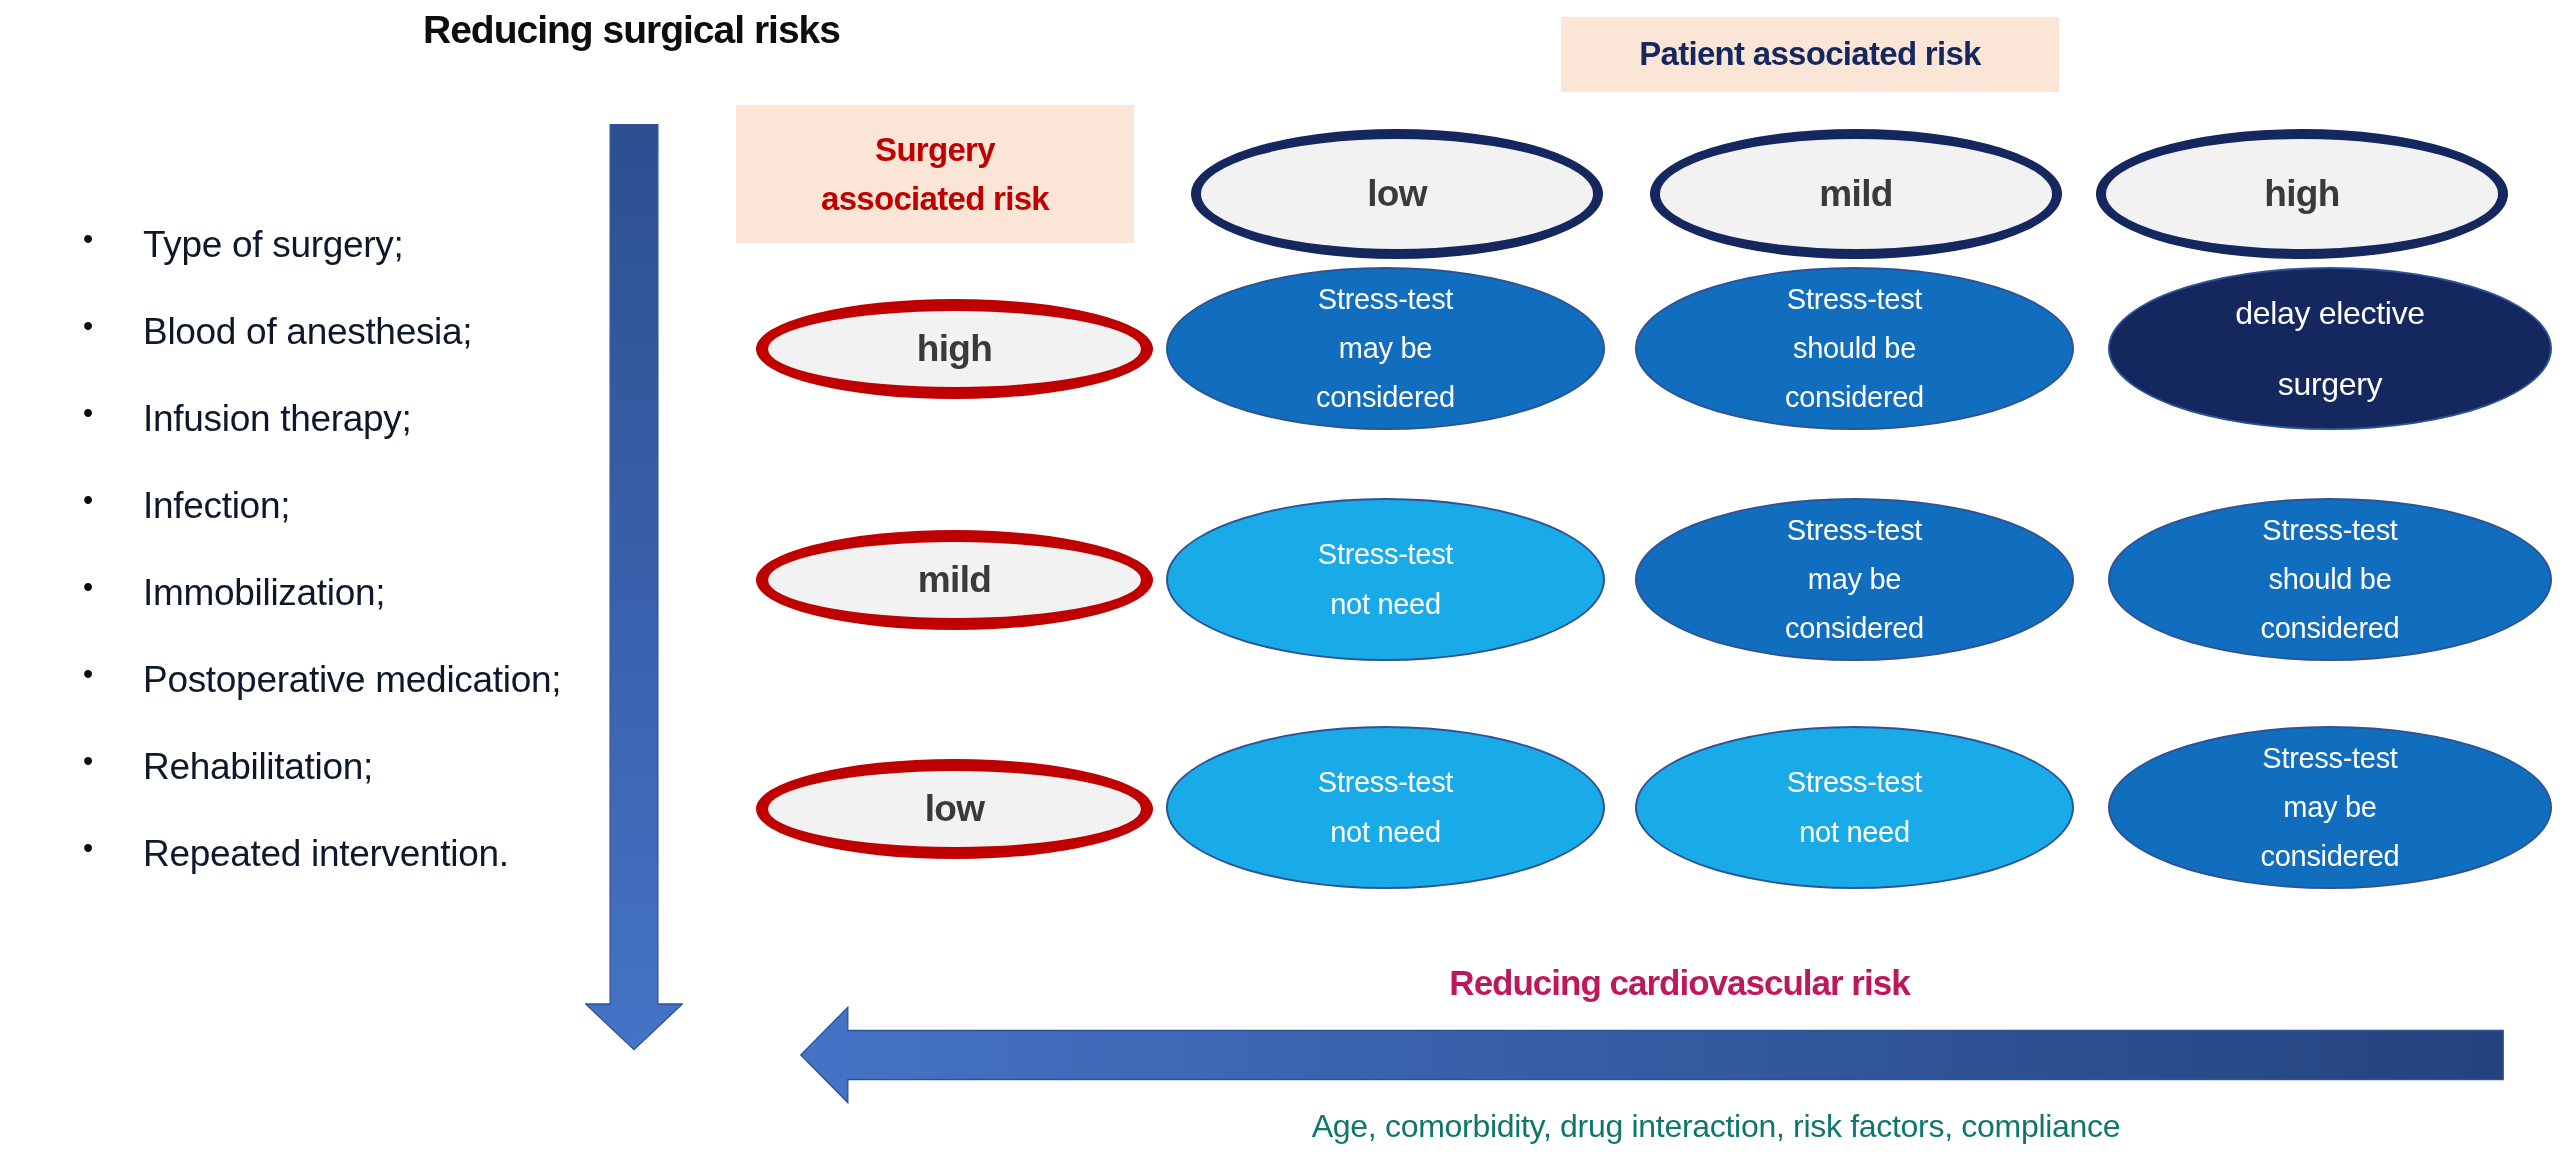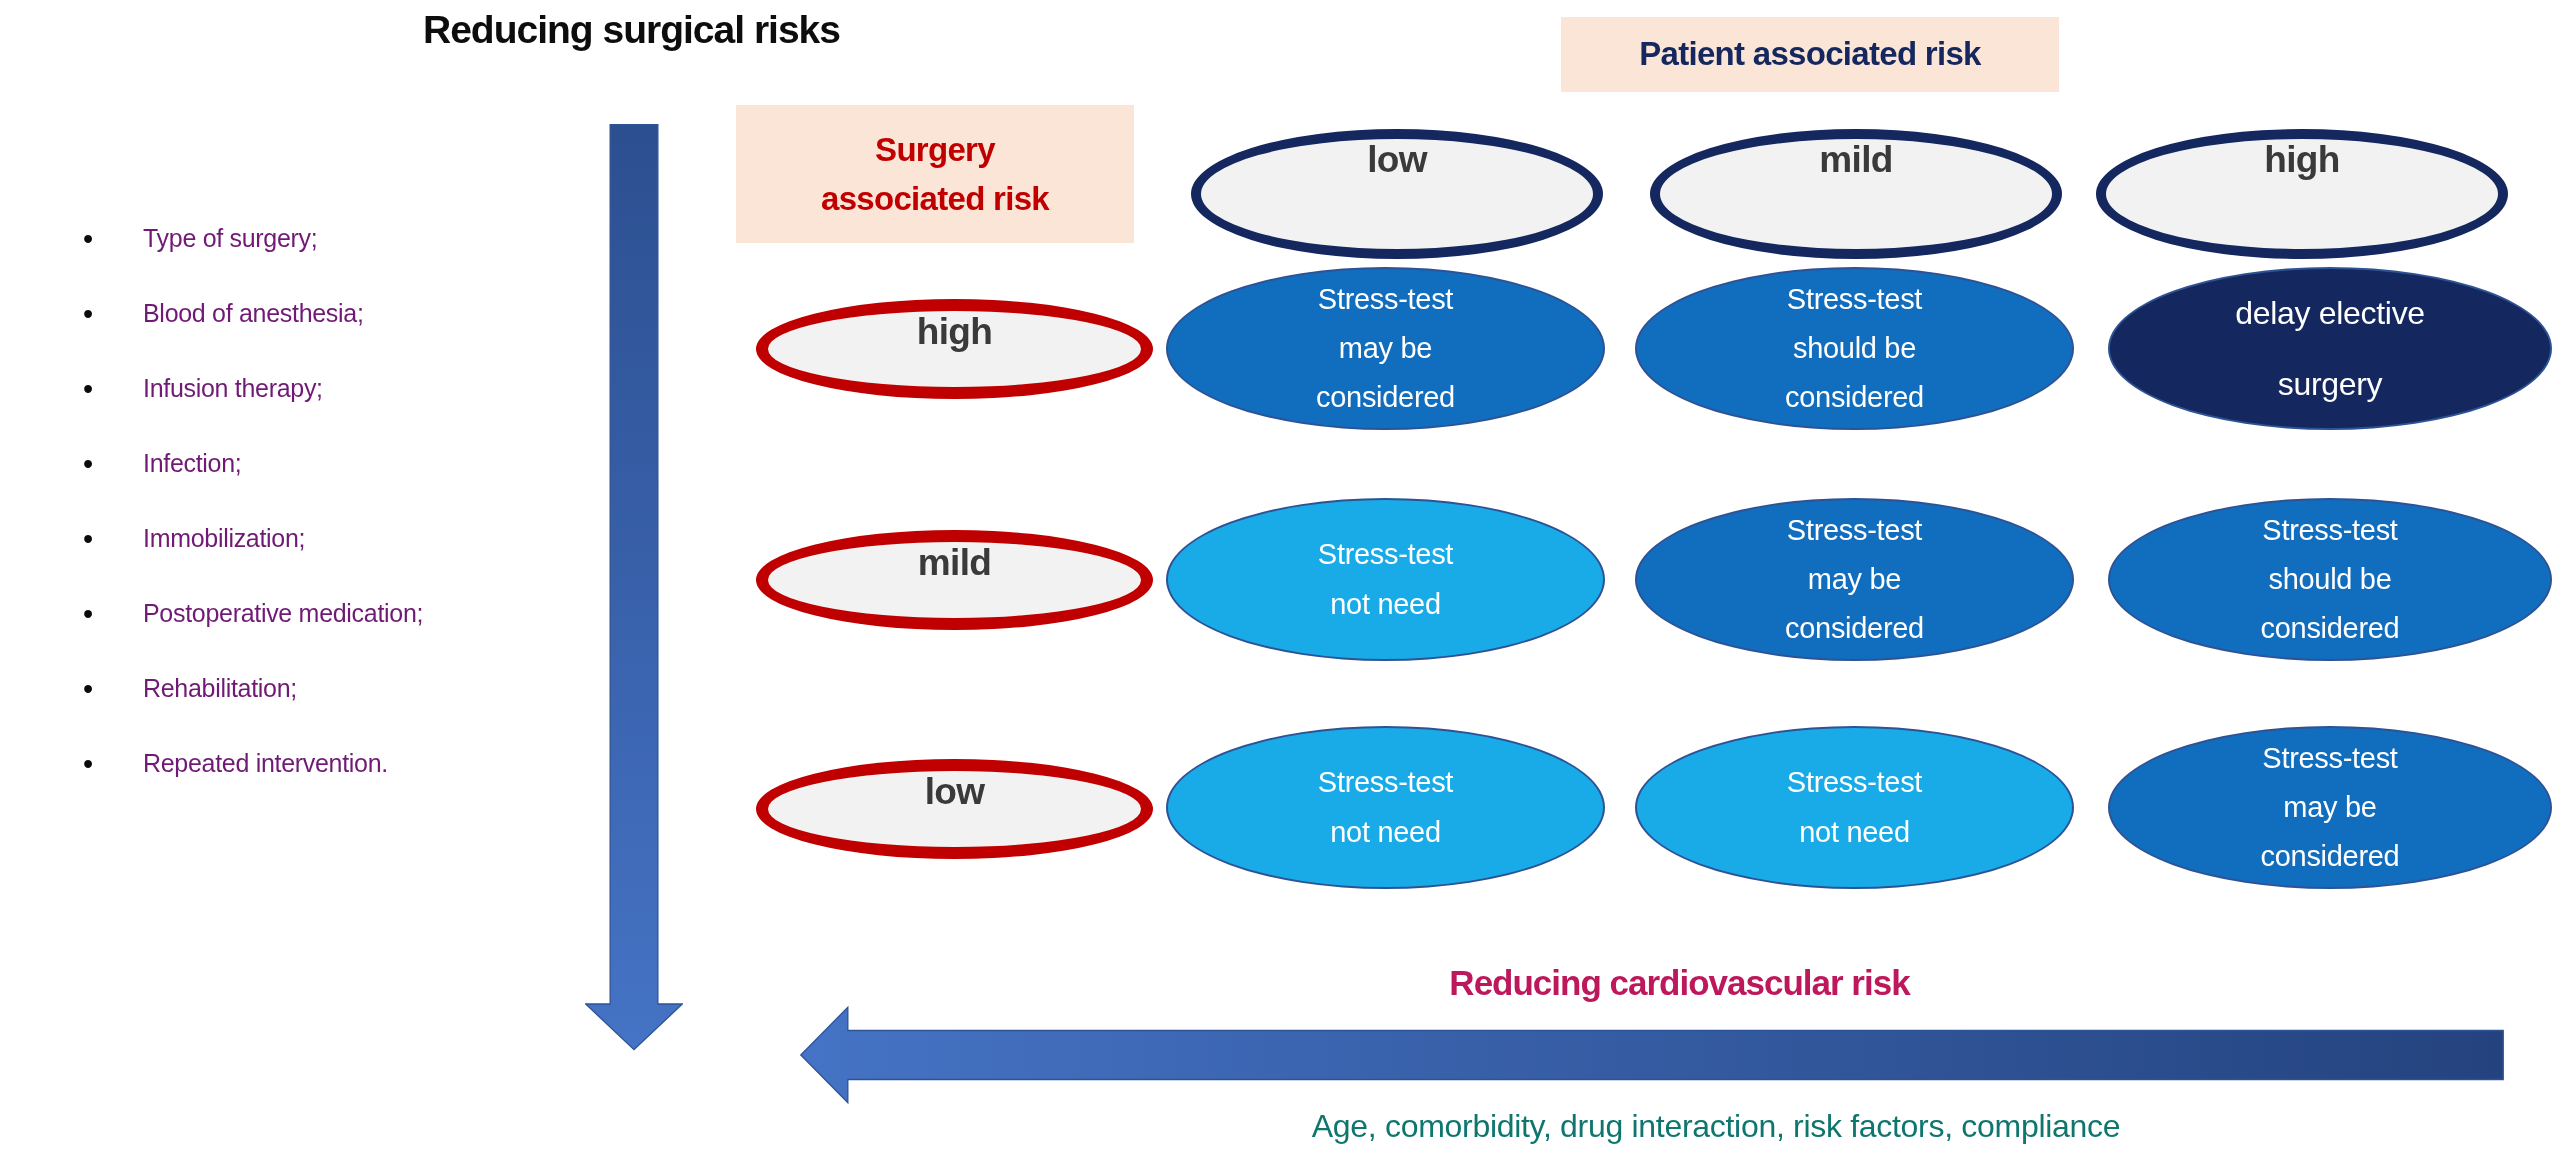"low" .oval { align-items: flex-start -> center }
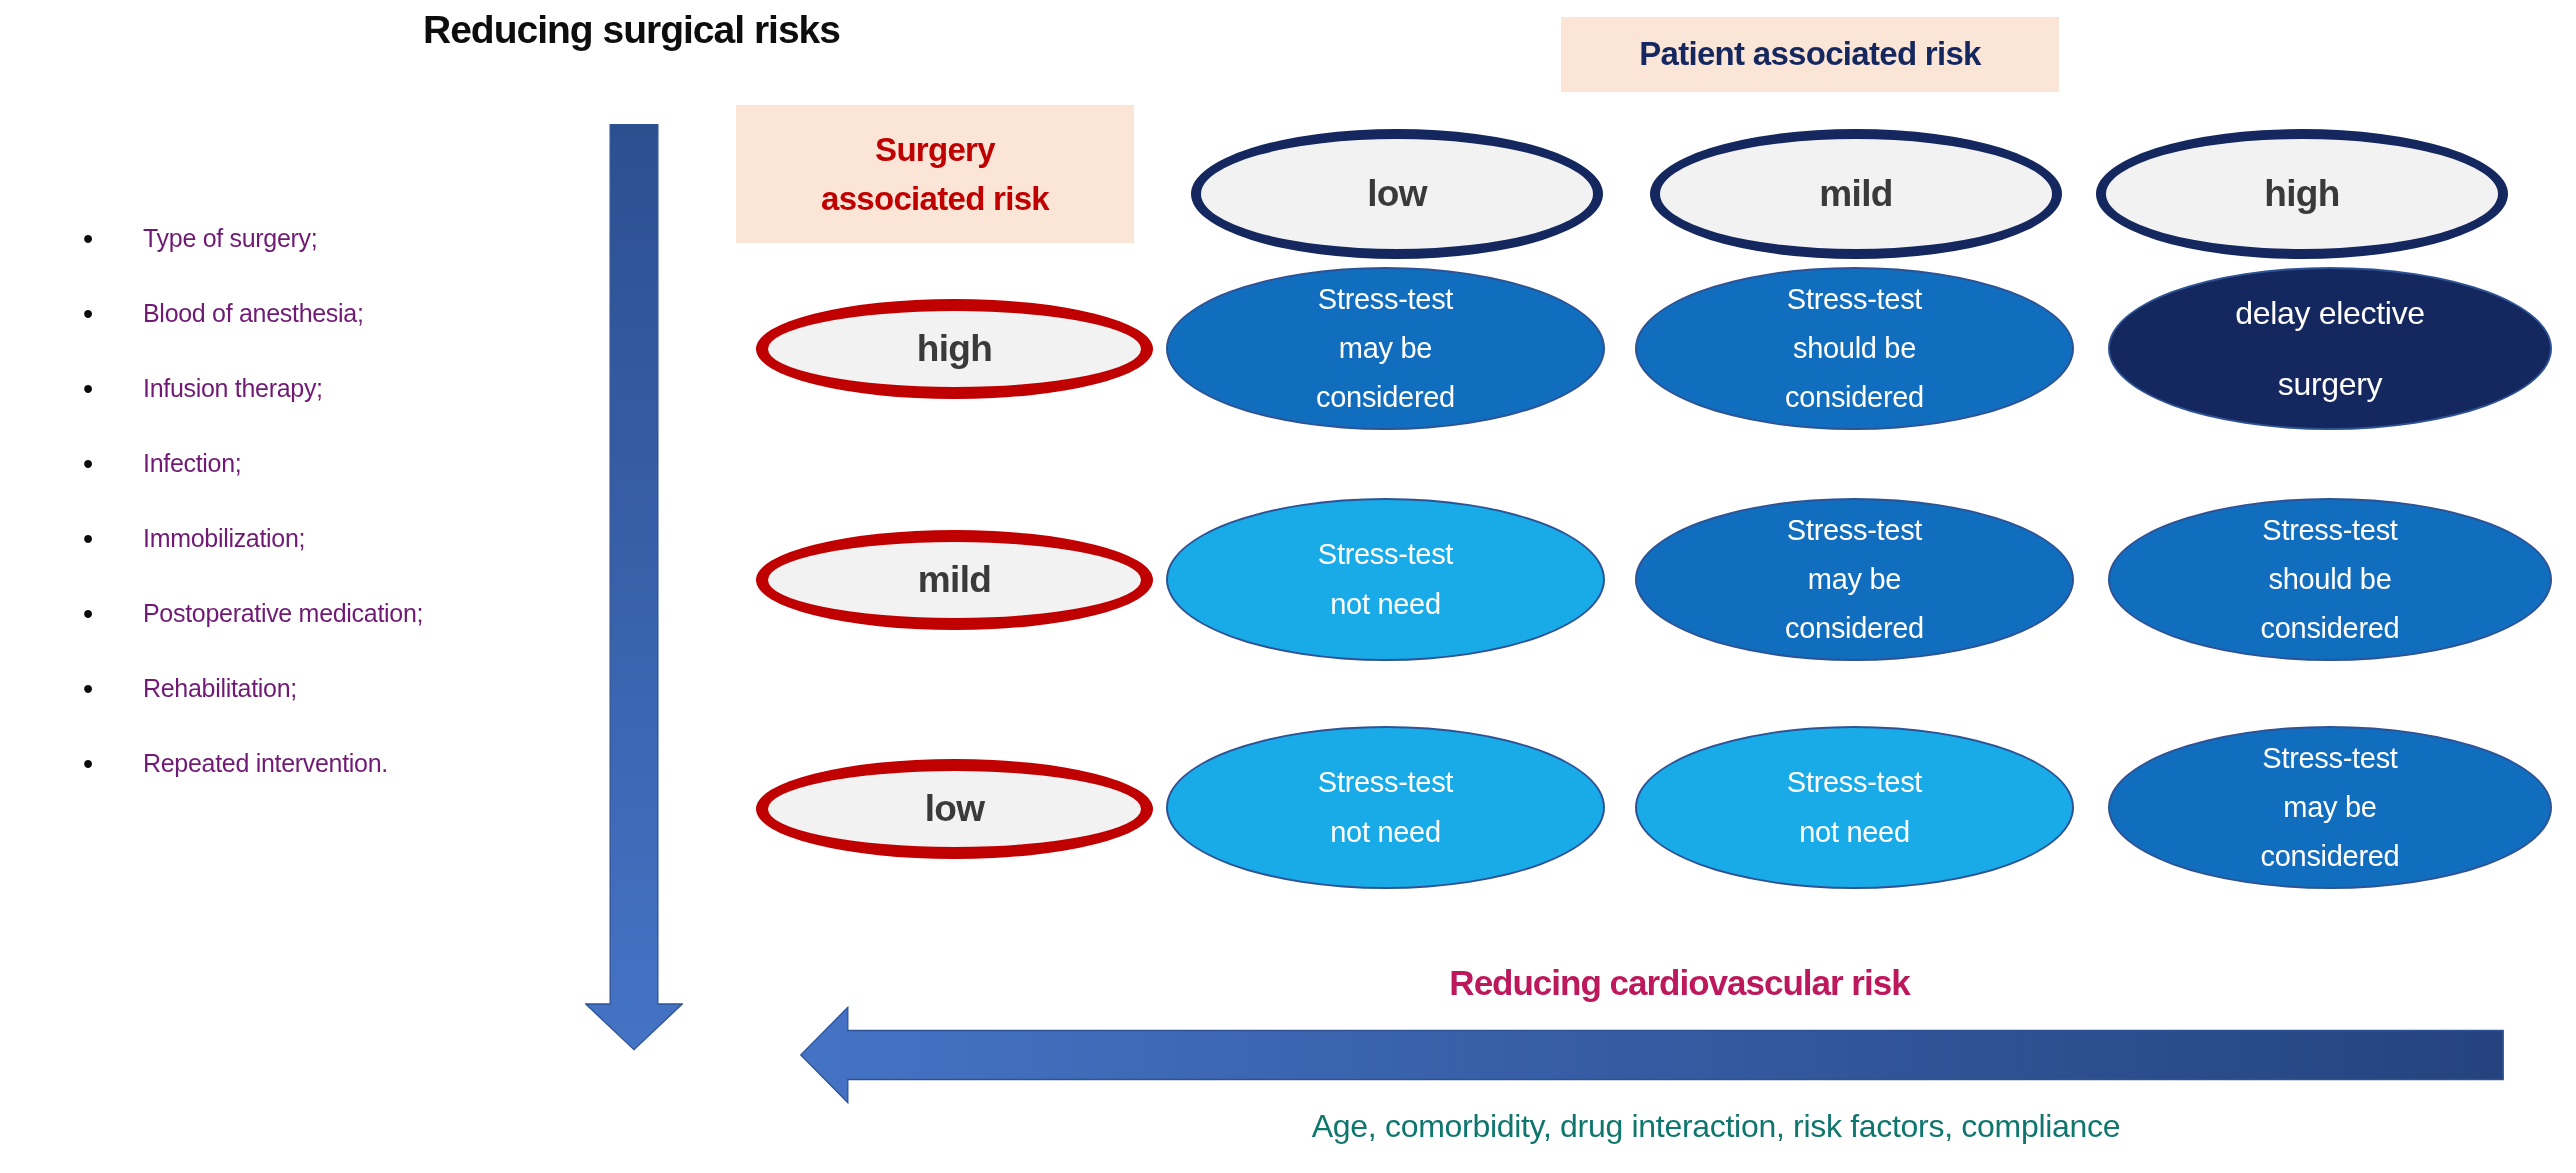"Type of surgery;" .bullet-item { color: #701a75 -> #0f172a; font-size: 25px -> 37px }
